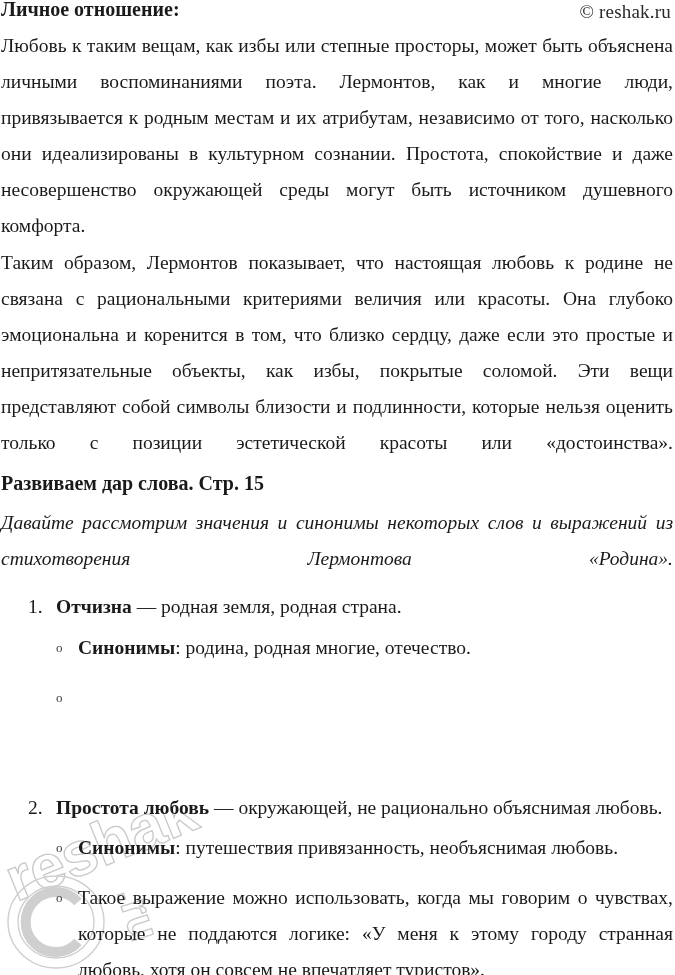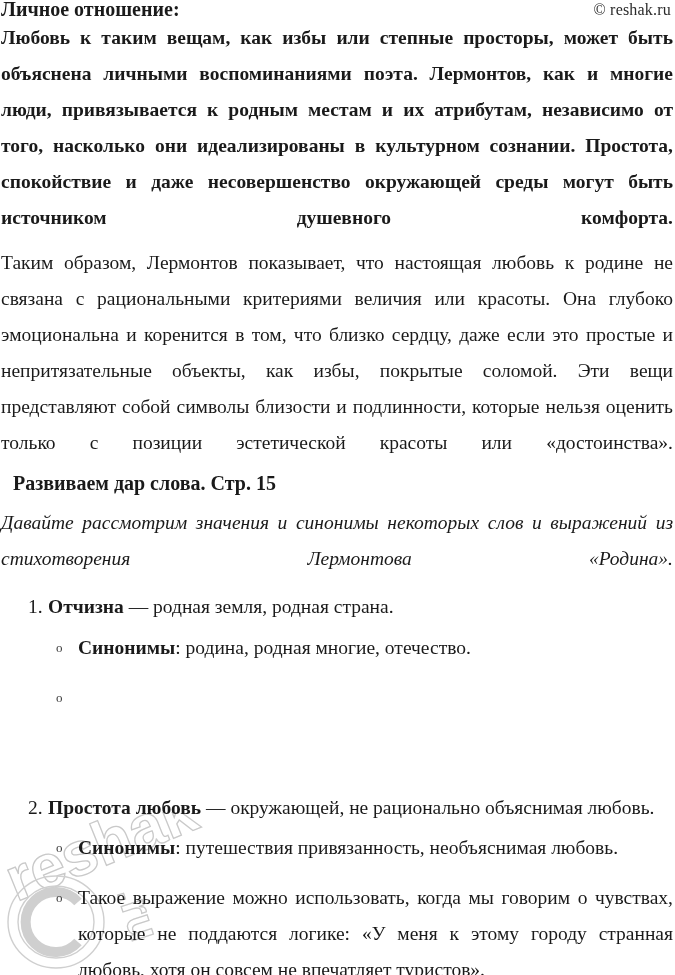"© reshak.ru" .wm-corner { font-size: 16px -> 19px }
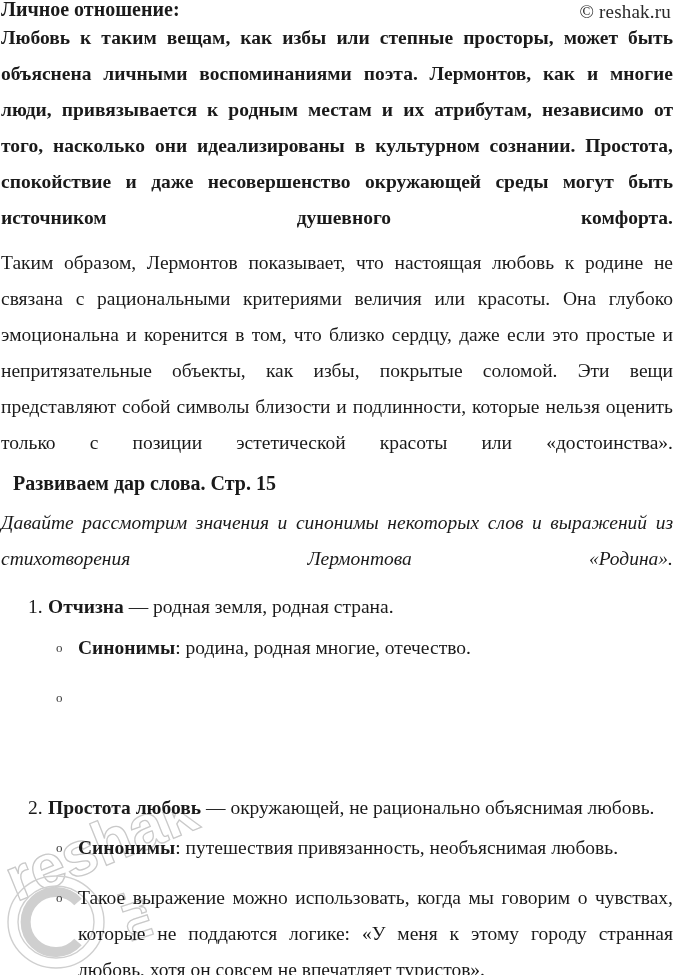"Любовь к таким вещам, как" p.para { font-weight: bold -> none; top: 20px -> 28px }
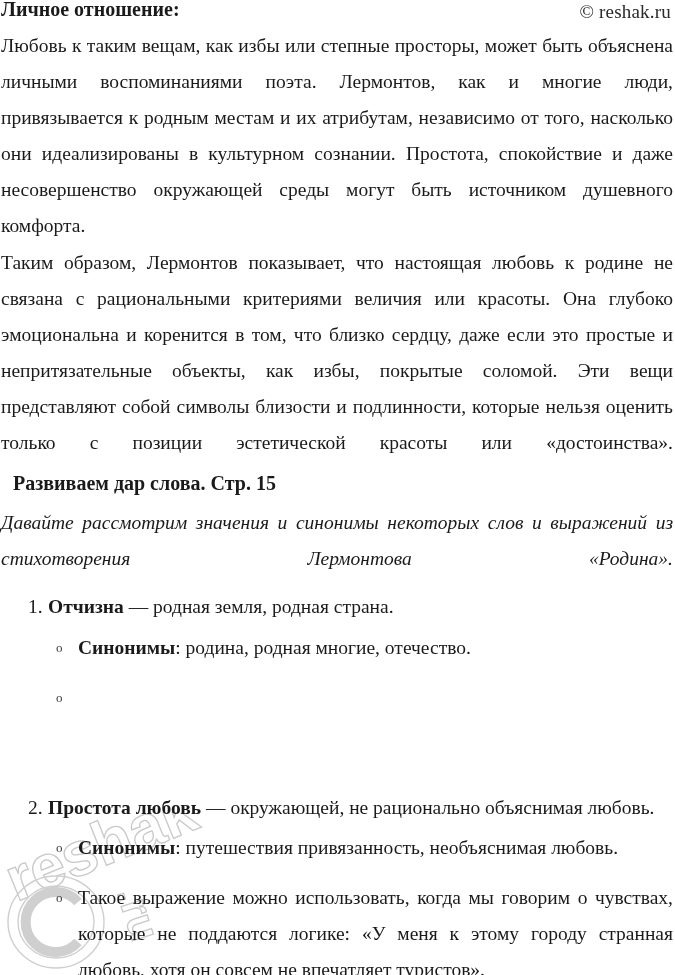"Развиваем дар слова. Стр. 15" .heading2 { padding-left: 12px -> none }
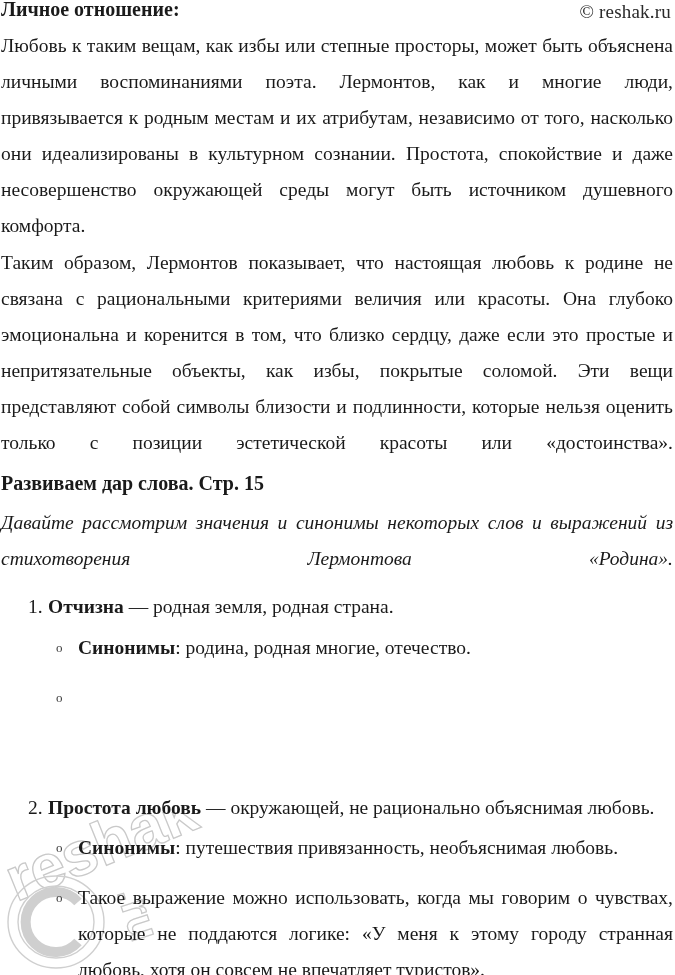"Отчизна — родная земля, родная" .num-item .body { margin-left: 20px -> 28px }
